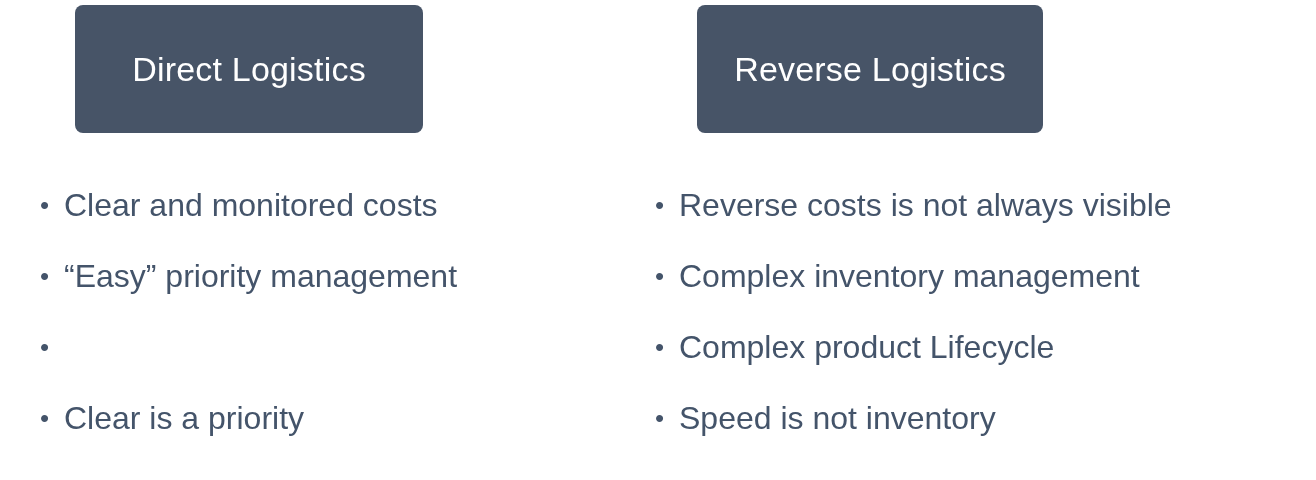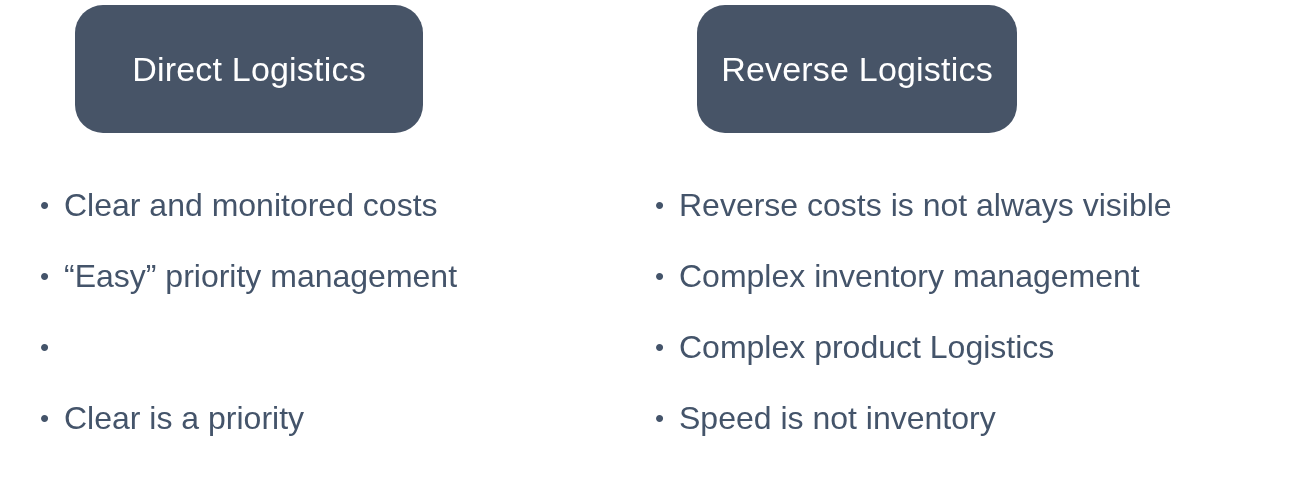"Direct Logistics" .header-box { border-radius: 28px -> 8px }
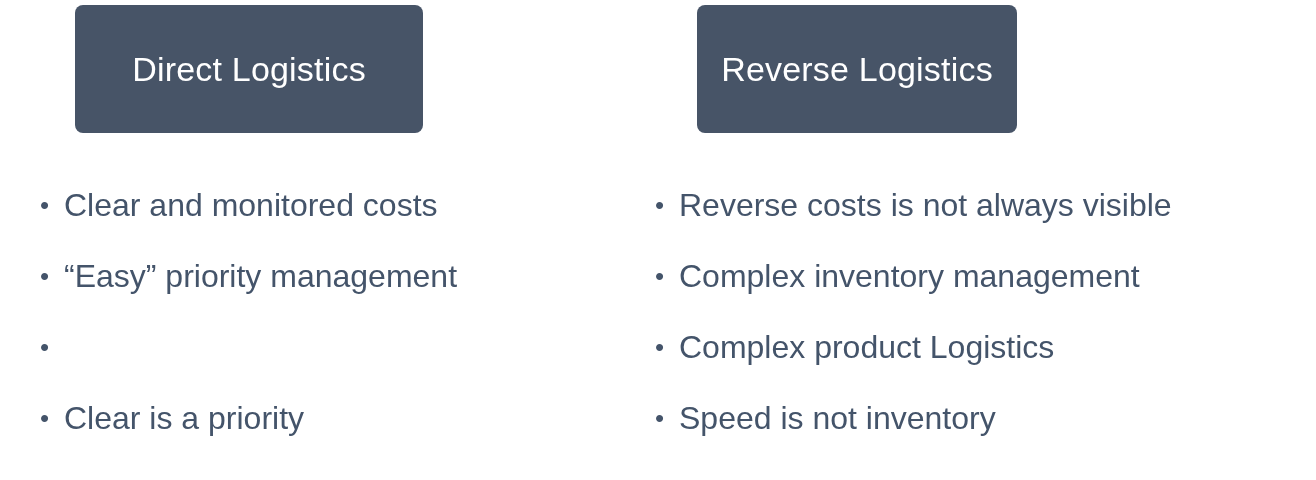"Reverse Logistics" .header-box.right { width: 320px -> 346px }
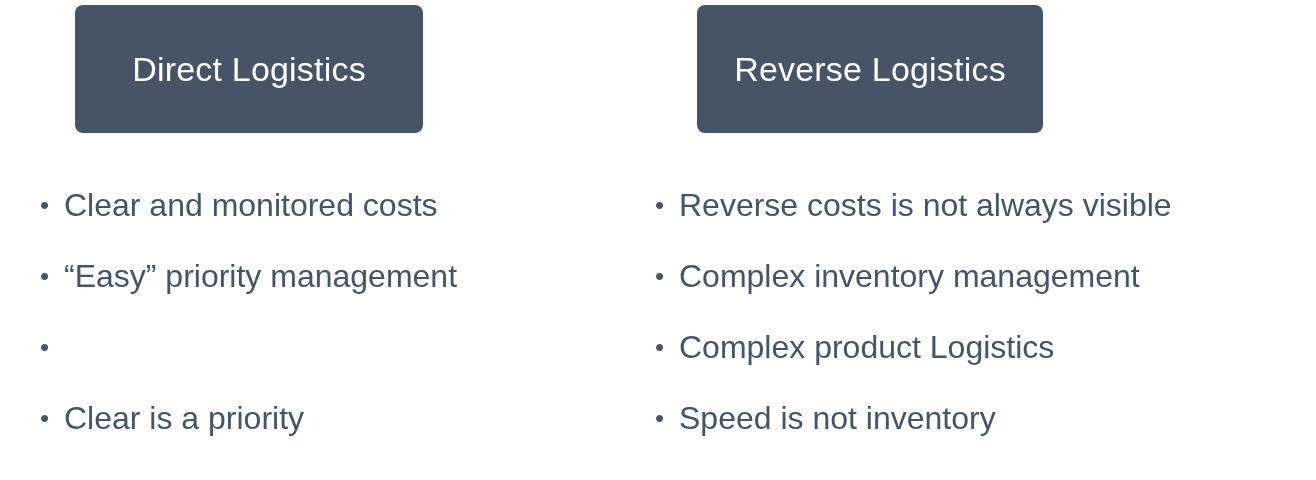"Complex product Logistics" span { text: Logistics -> Lifecycle }
